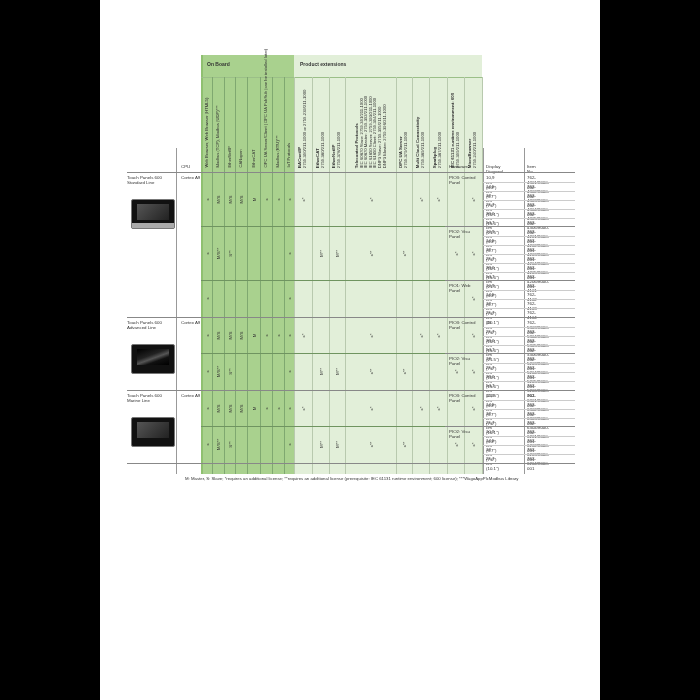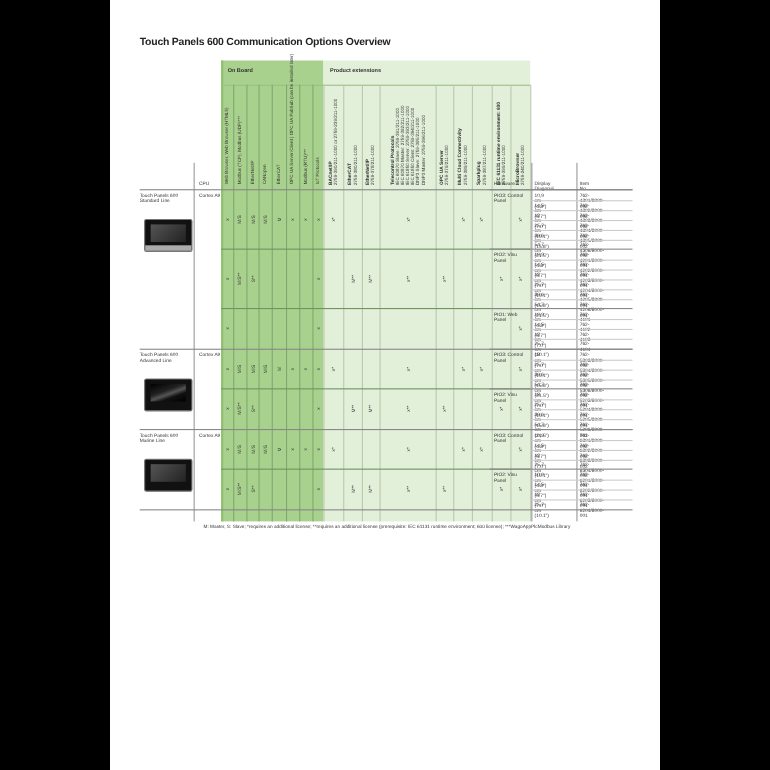"Touch Panels 600 Communication Options" div.title { html: <div>Touch Panels 600 Communication Options Overview</div> -> none }
